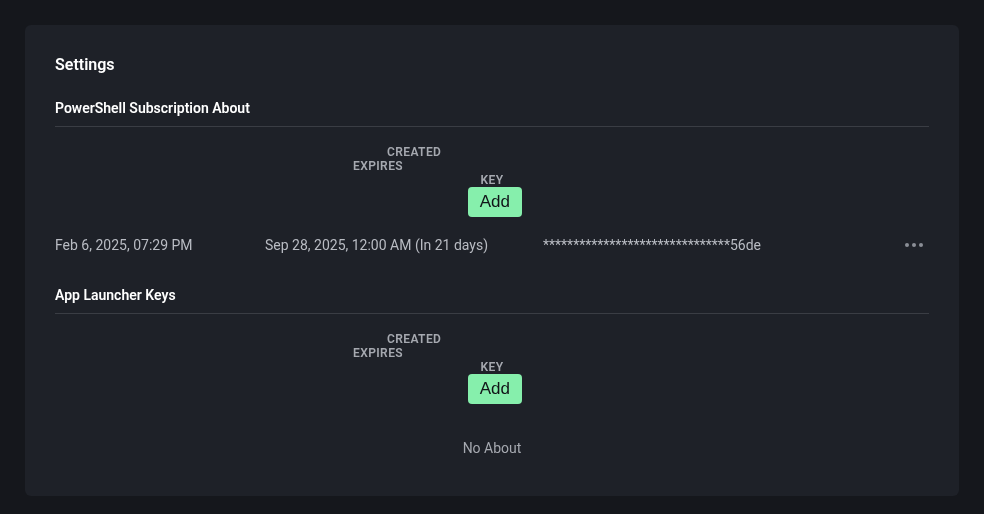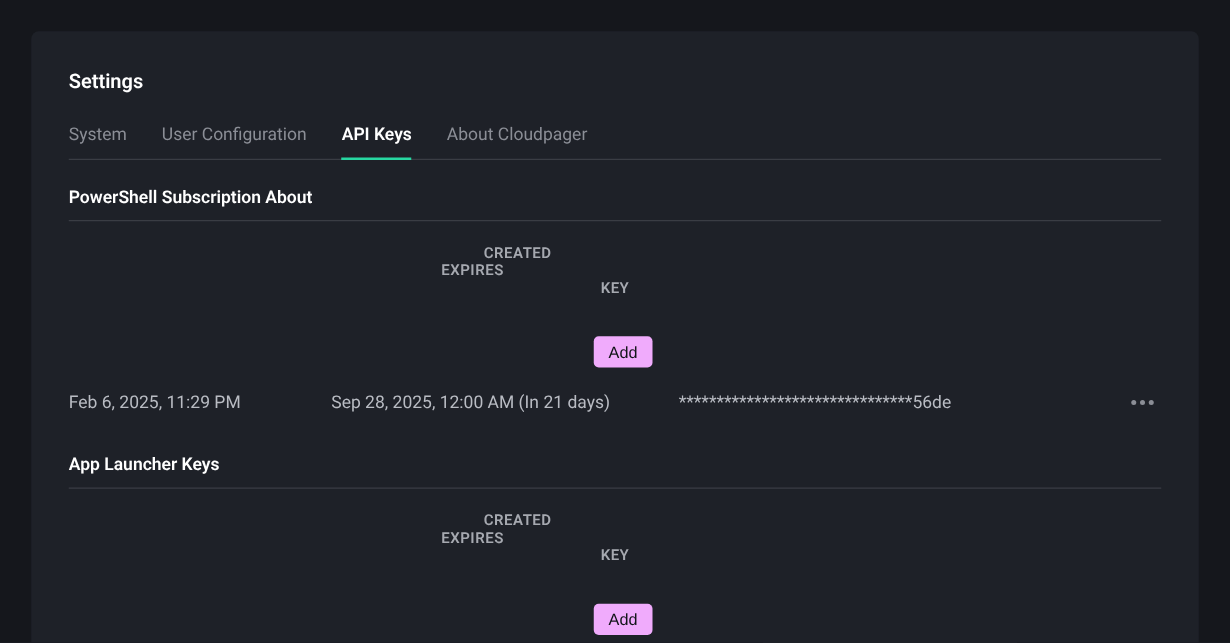"System" div.tabs { html: <div> <div>System</div> <div>User Configuration</div> <div>API Keys</div> <div>About Cloudpager</div> </div> -> none }
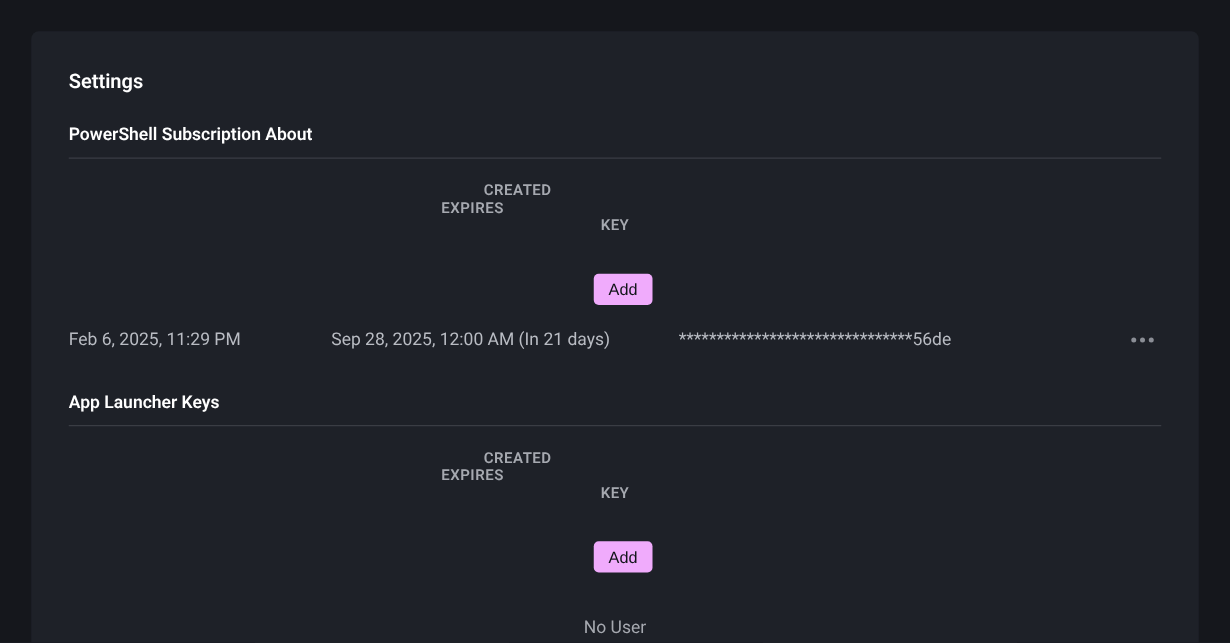"Add" .add-btn { background: #f0abfc -> #86efac; font-size: 13px -> 17px; margin-top: 32px -> none }
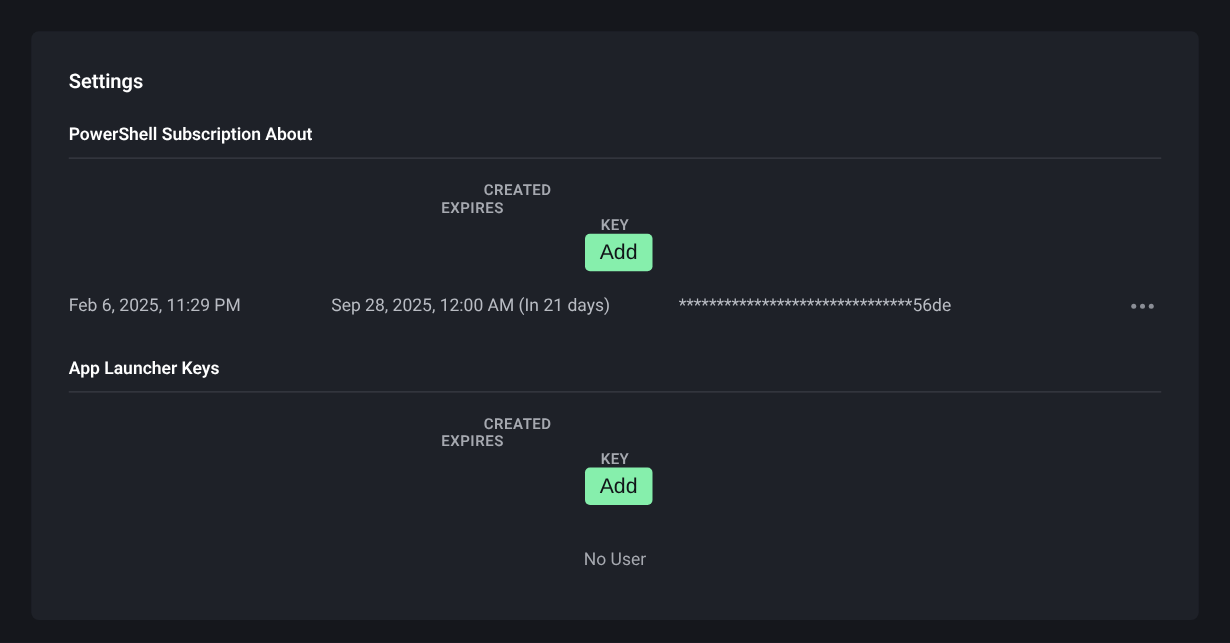"Feb 6, 2025, 11:29 PM" div.col-created { text: 11:29 -> 07:29 }
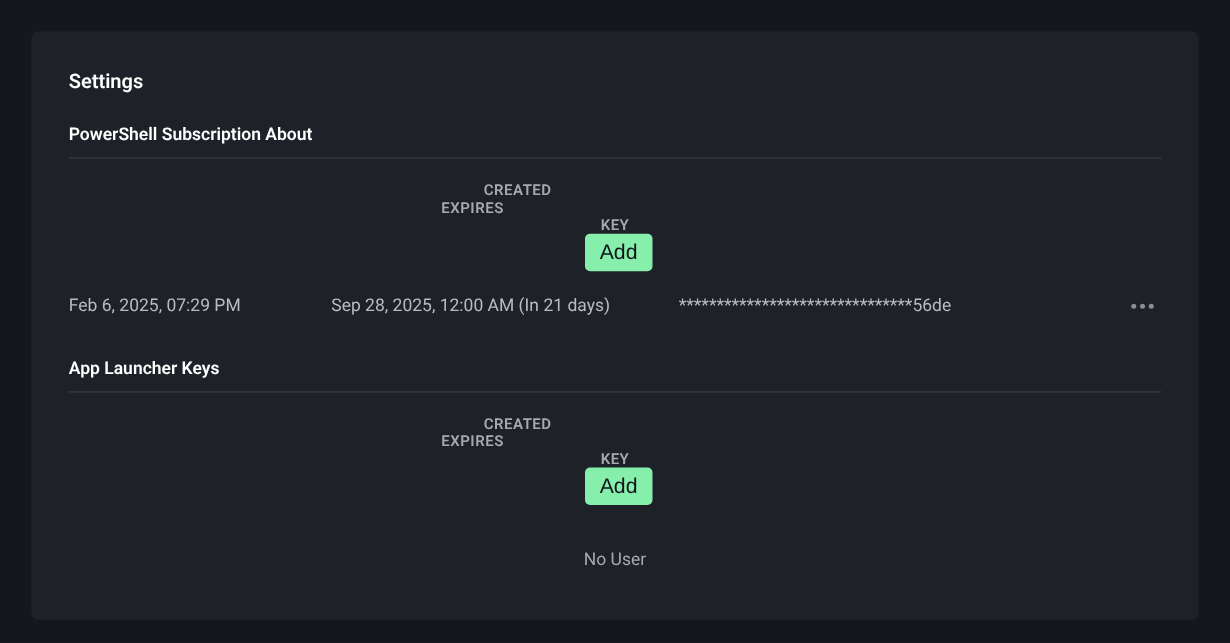"No User" div.empty { text: User -> About }
